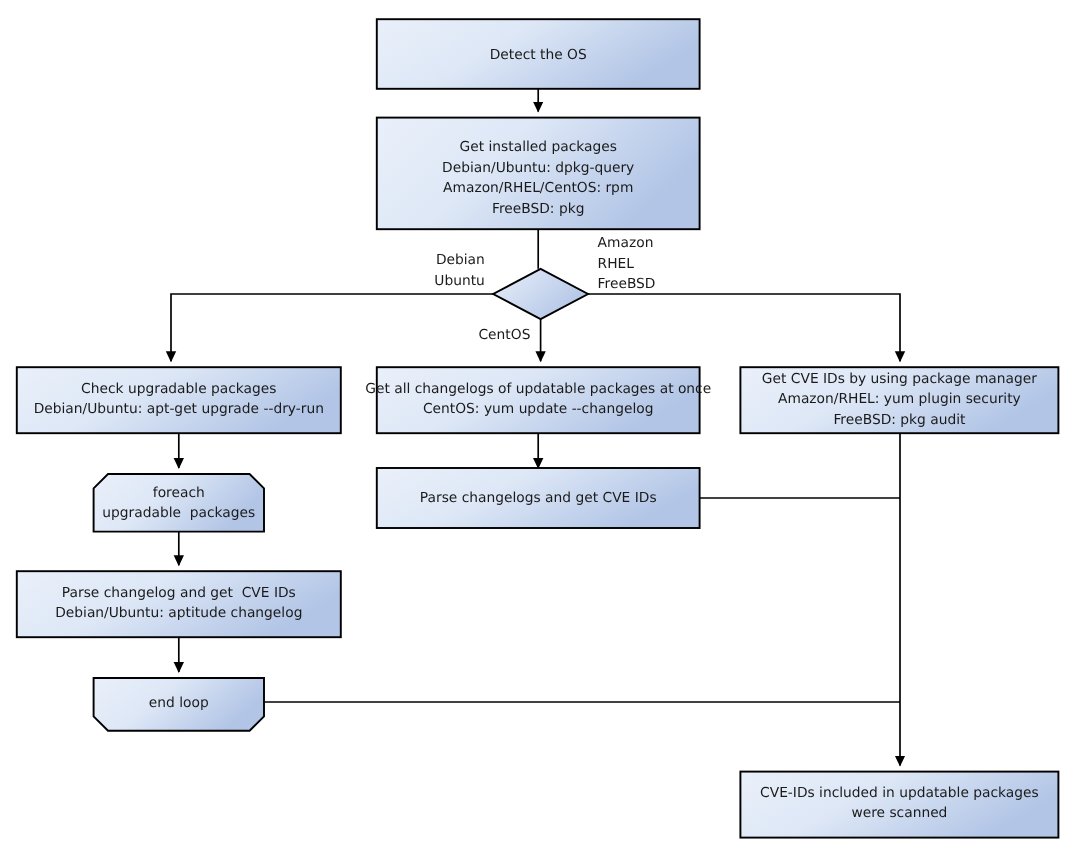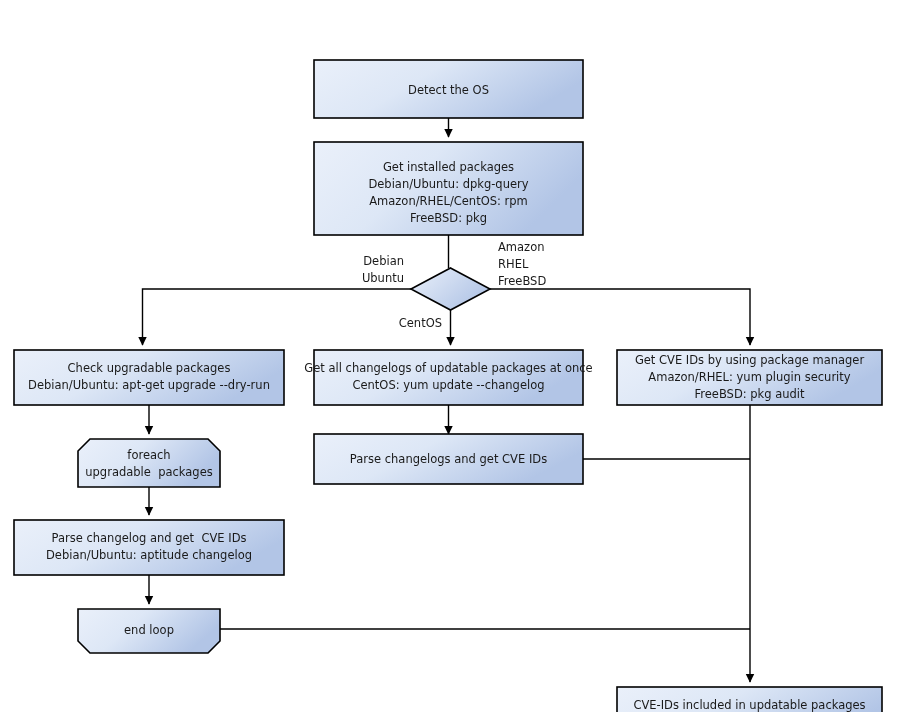"Detect the OS" #flow-root { margin-top: 44px -> none }
